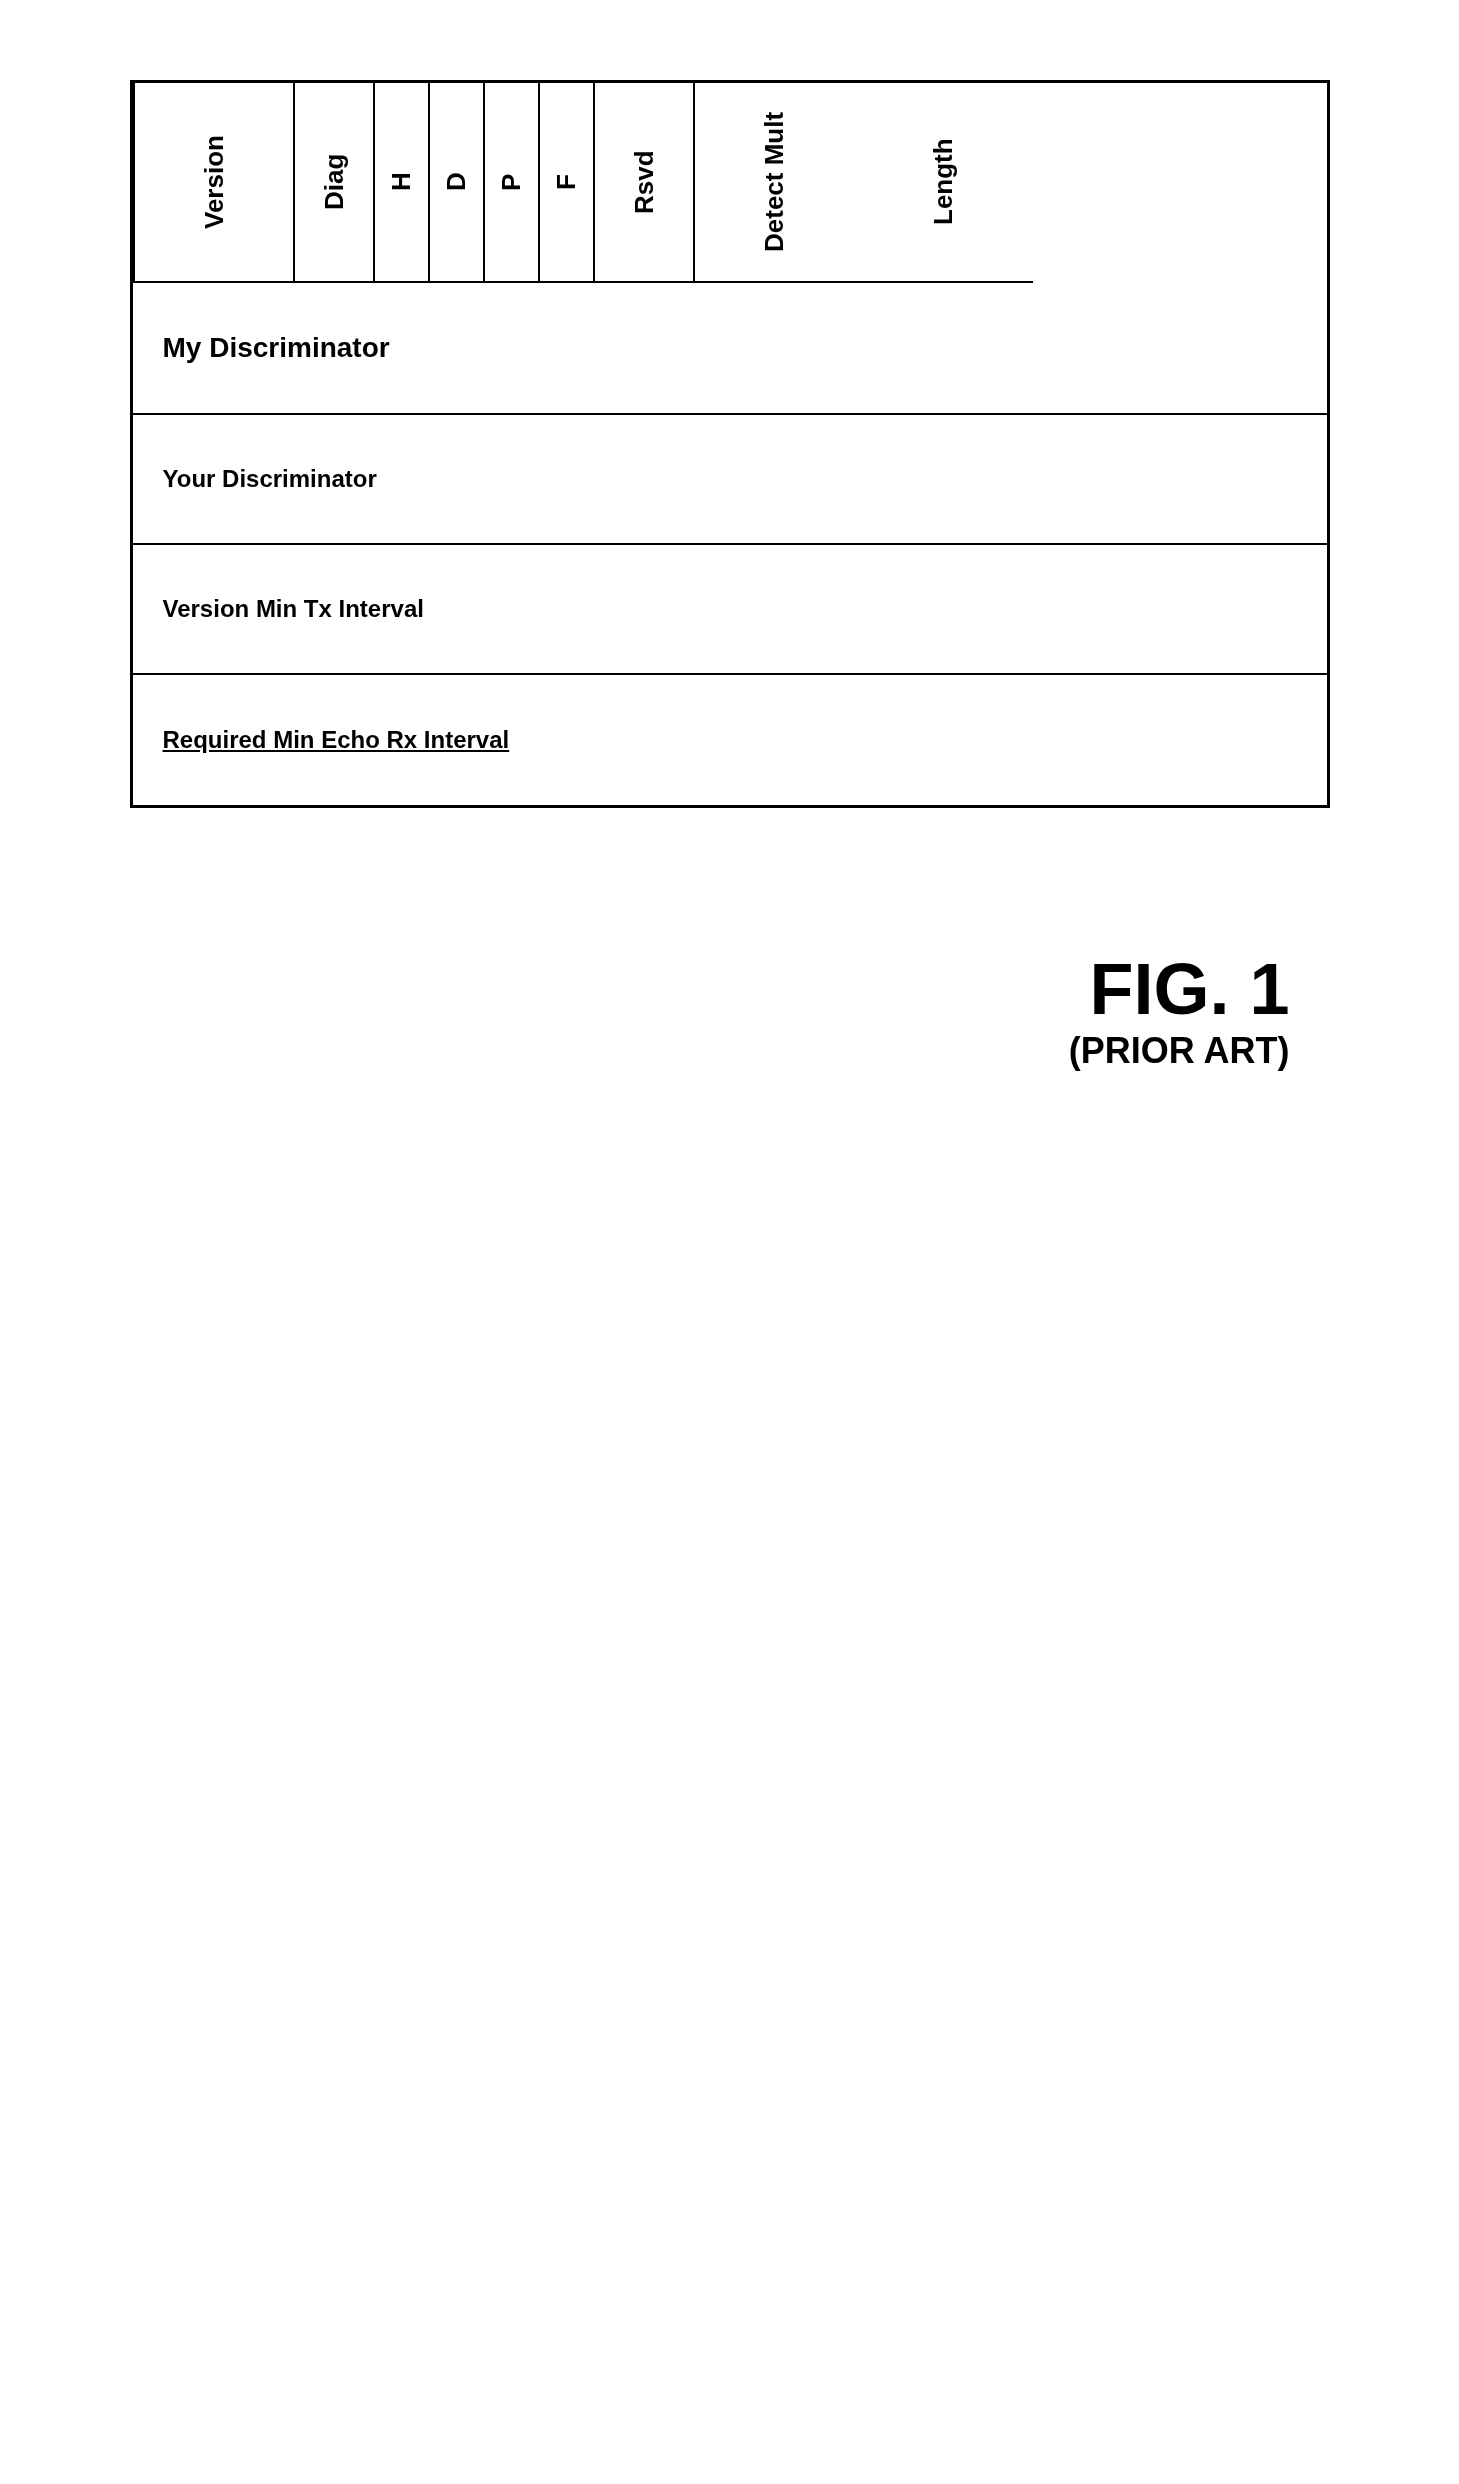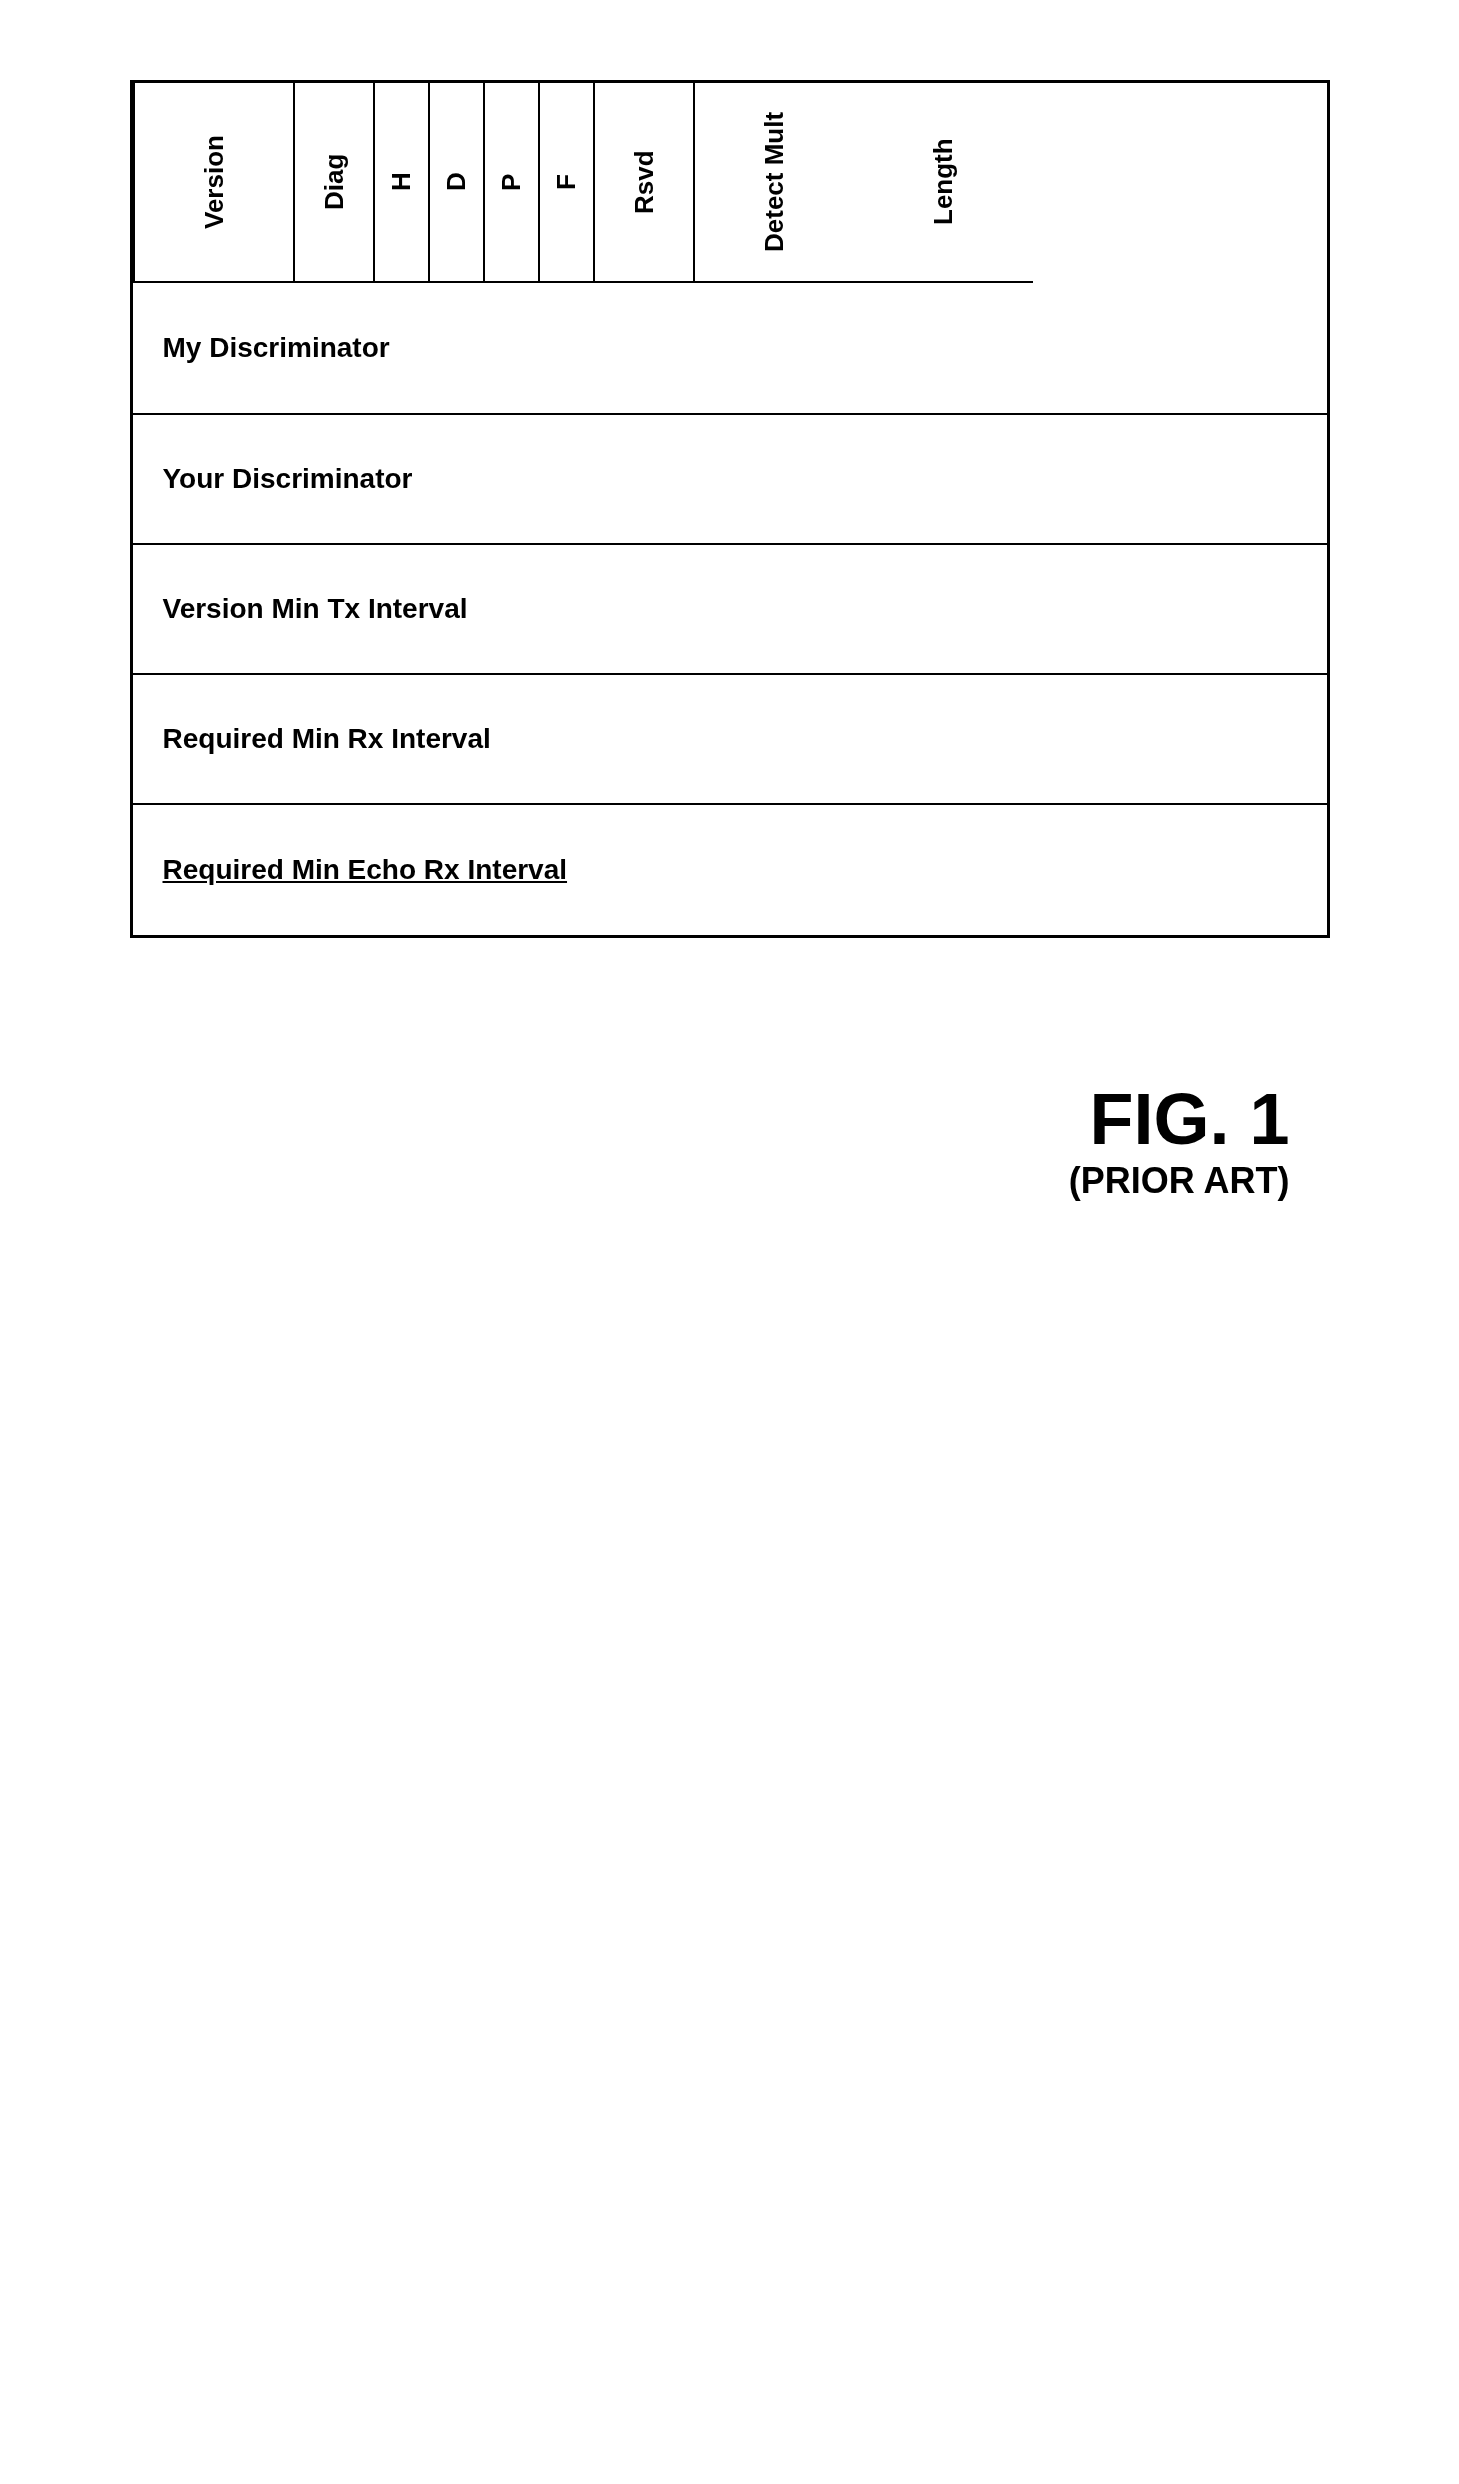"Your Discriminator" .cell-full { font-size: 28px -> 24px }
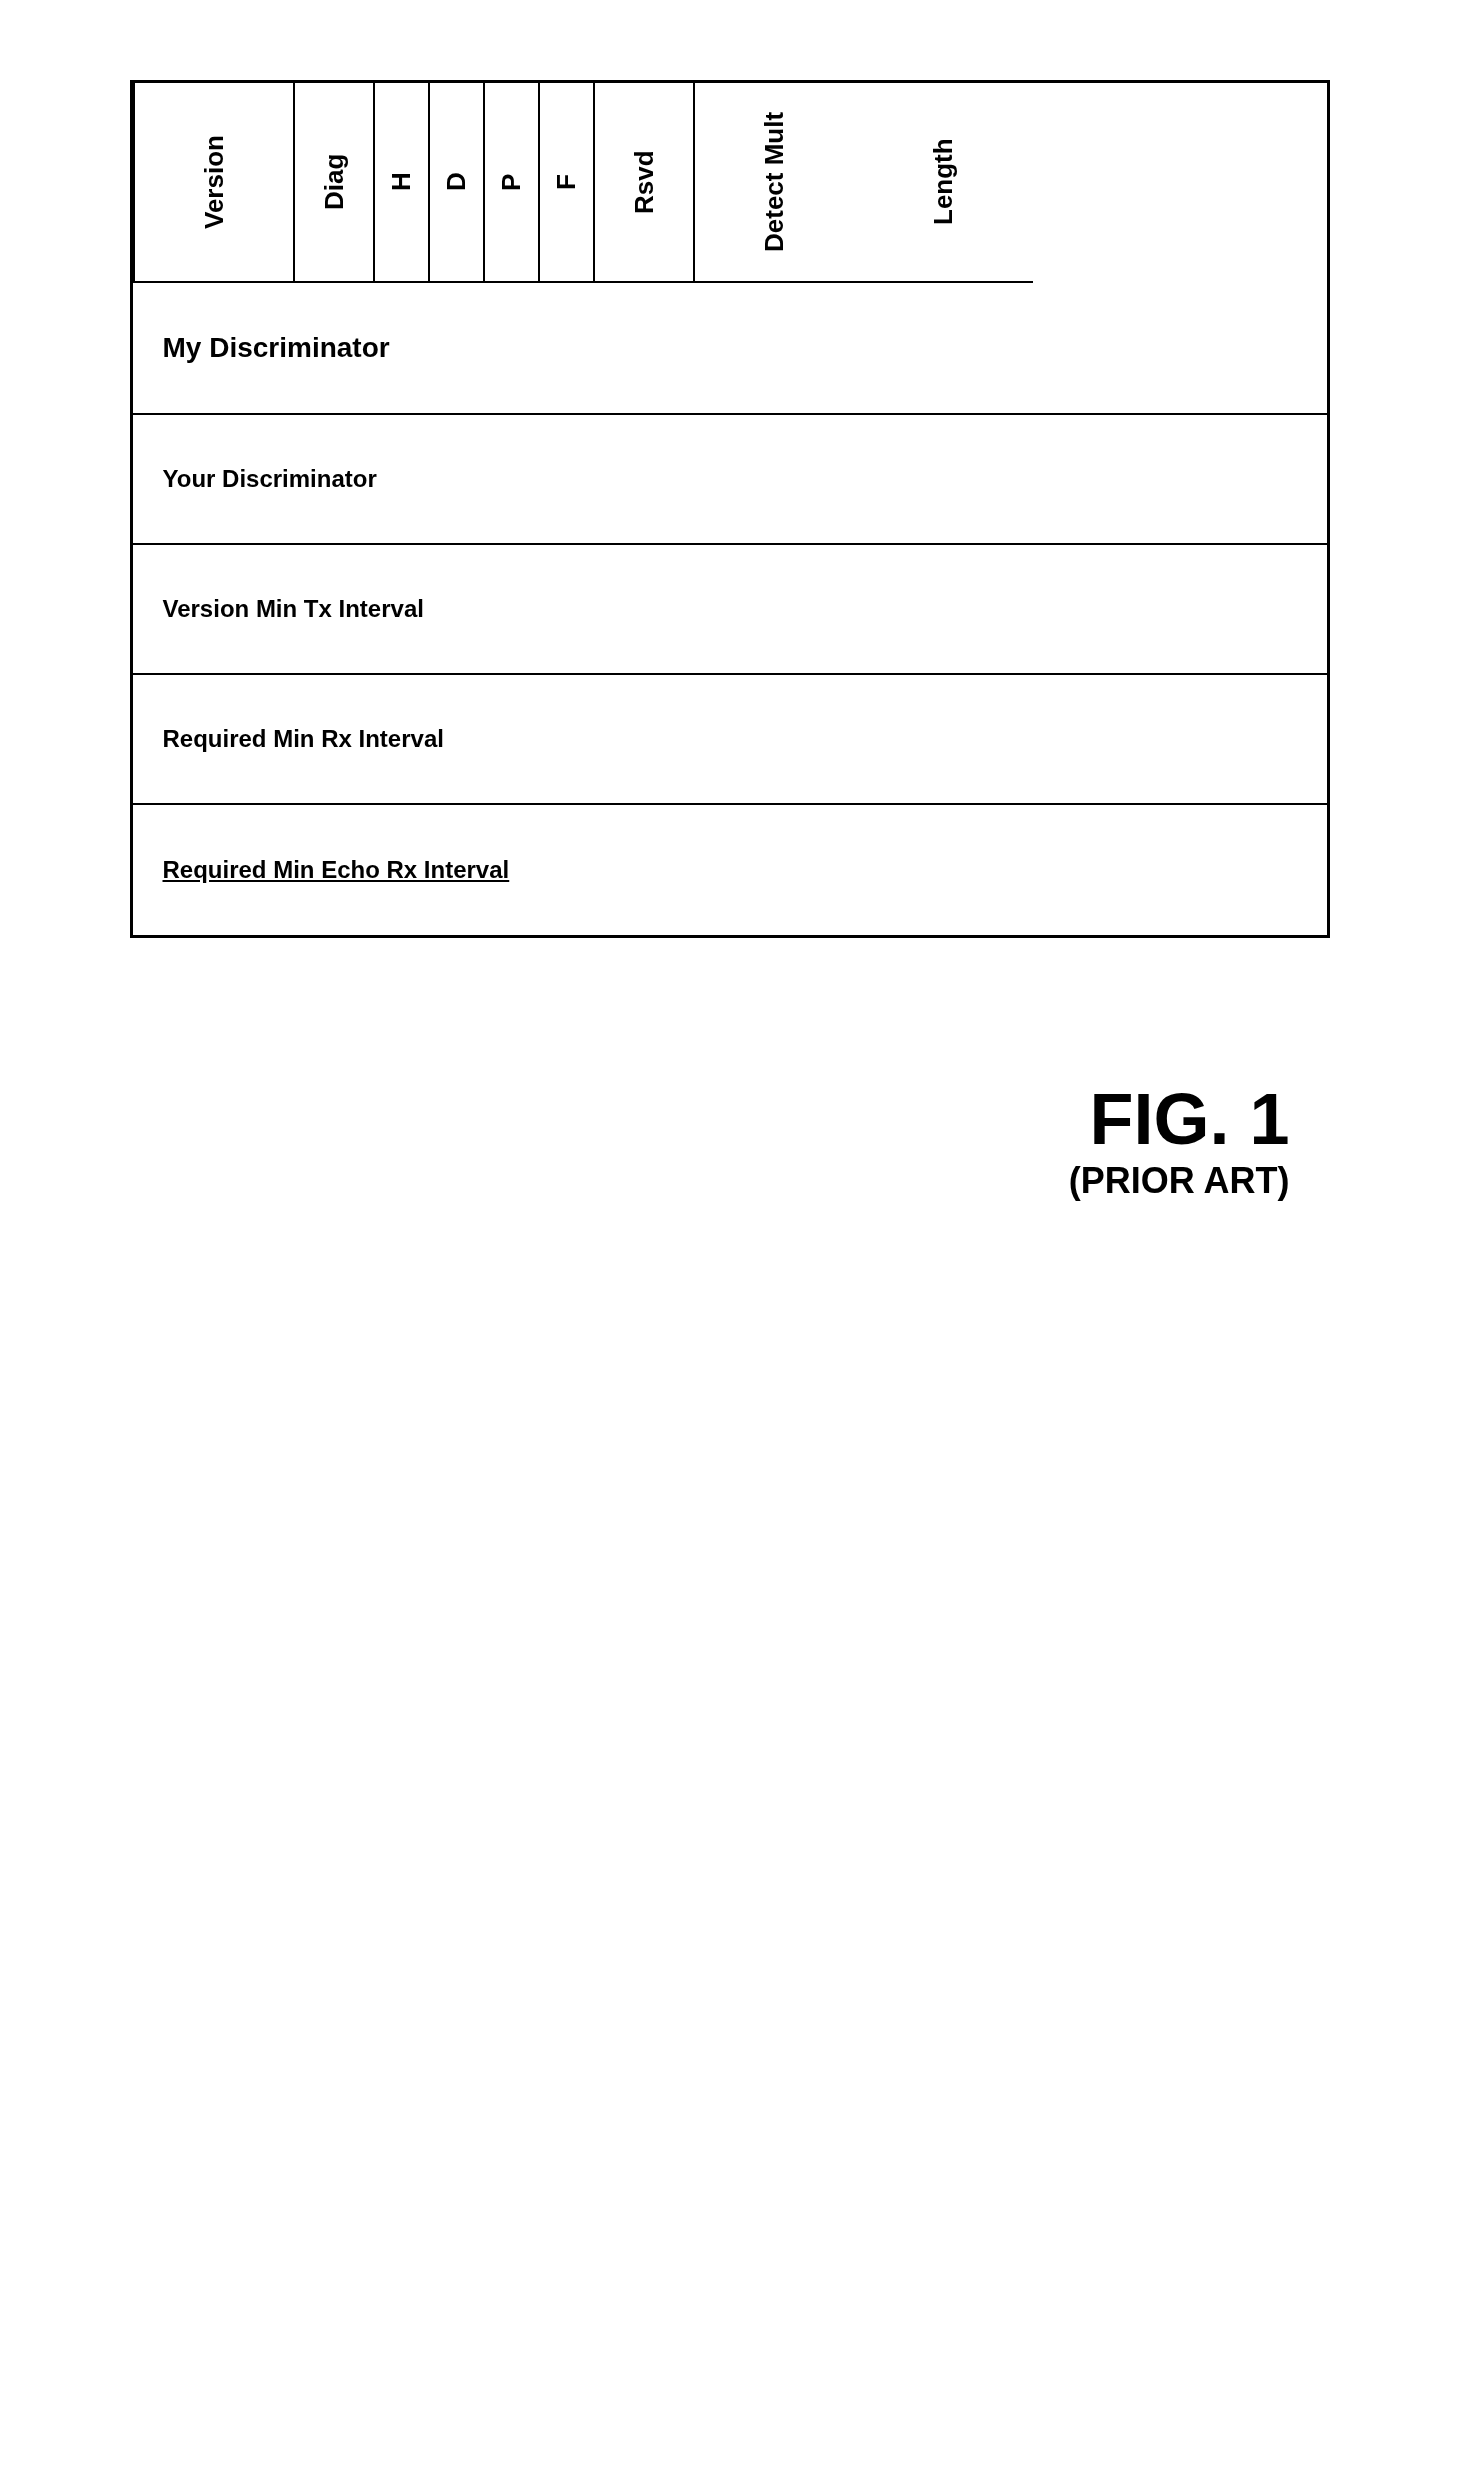"Required Min Rx Interval" div.table-row { html: <div> <div>Required Min Rx Interval</div> </div> -> none }
